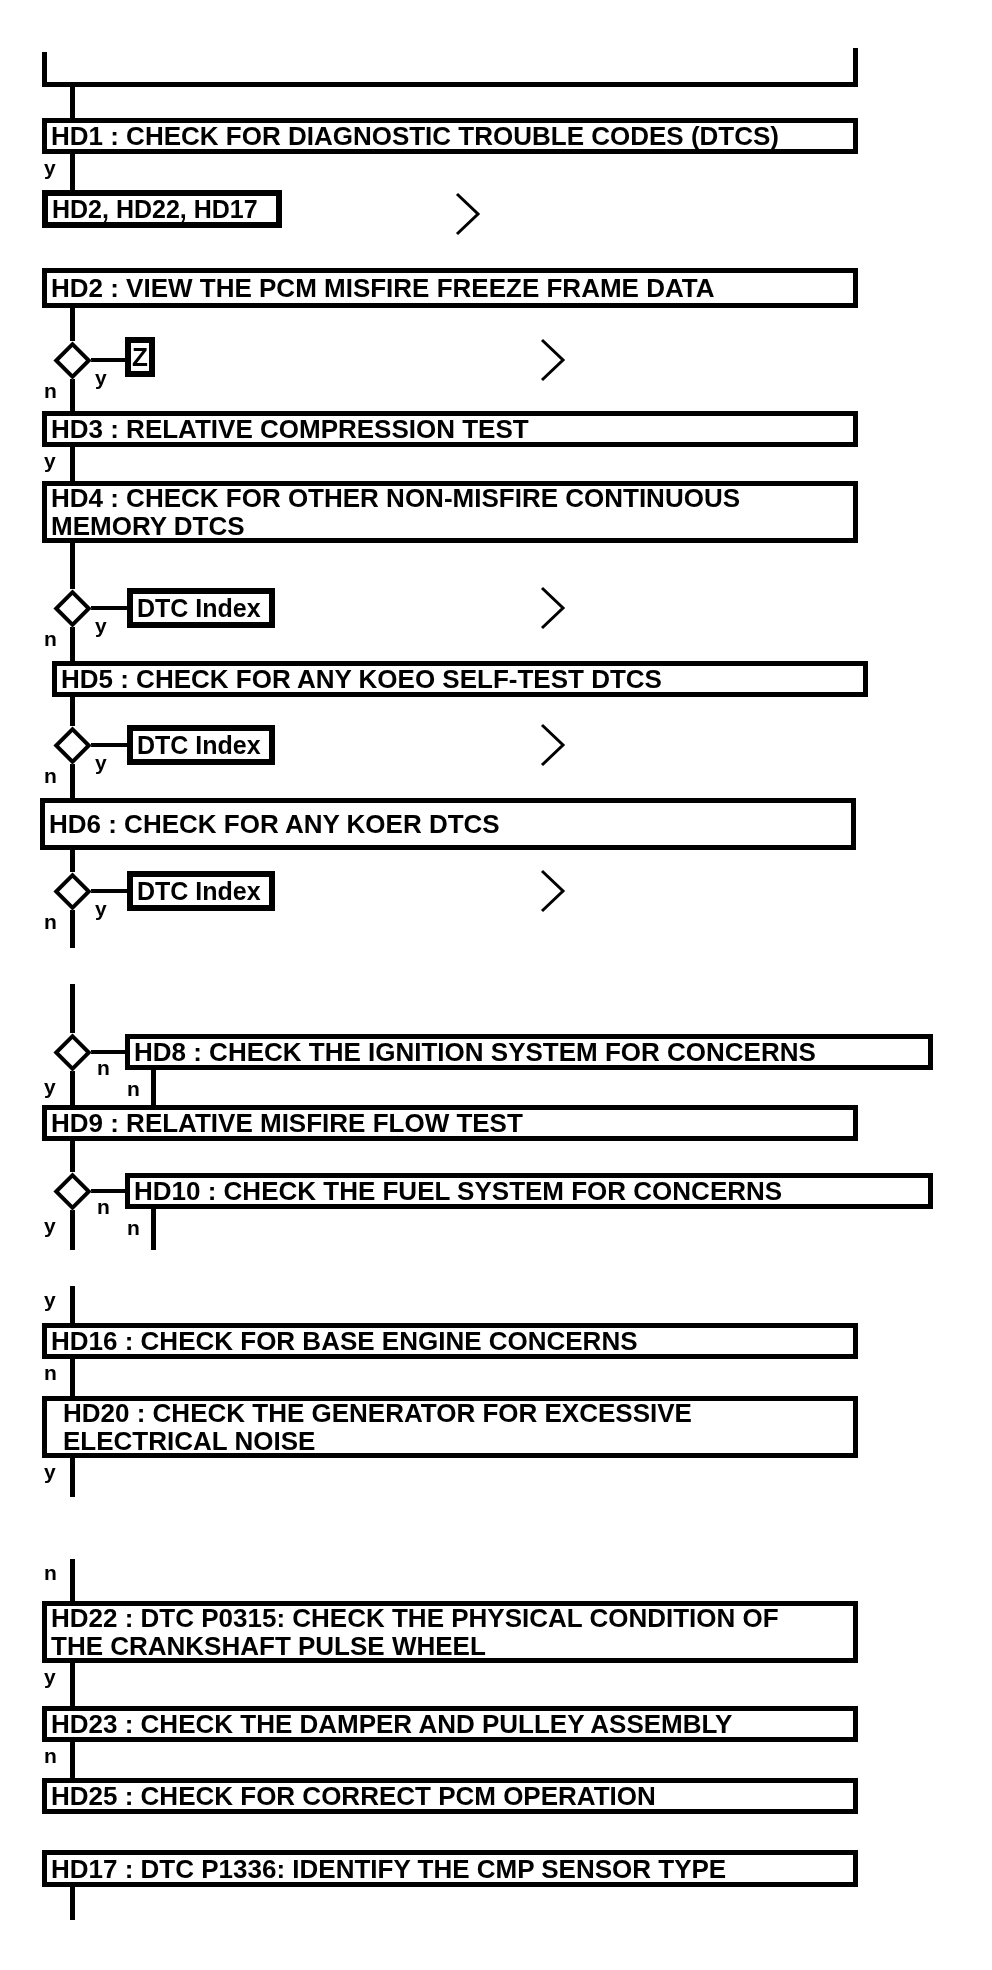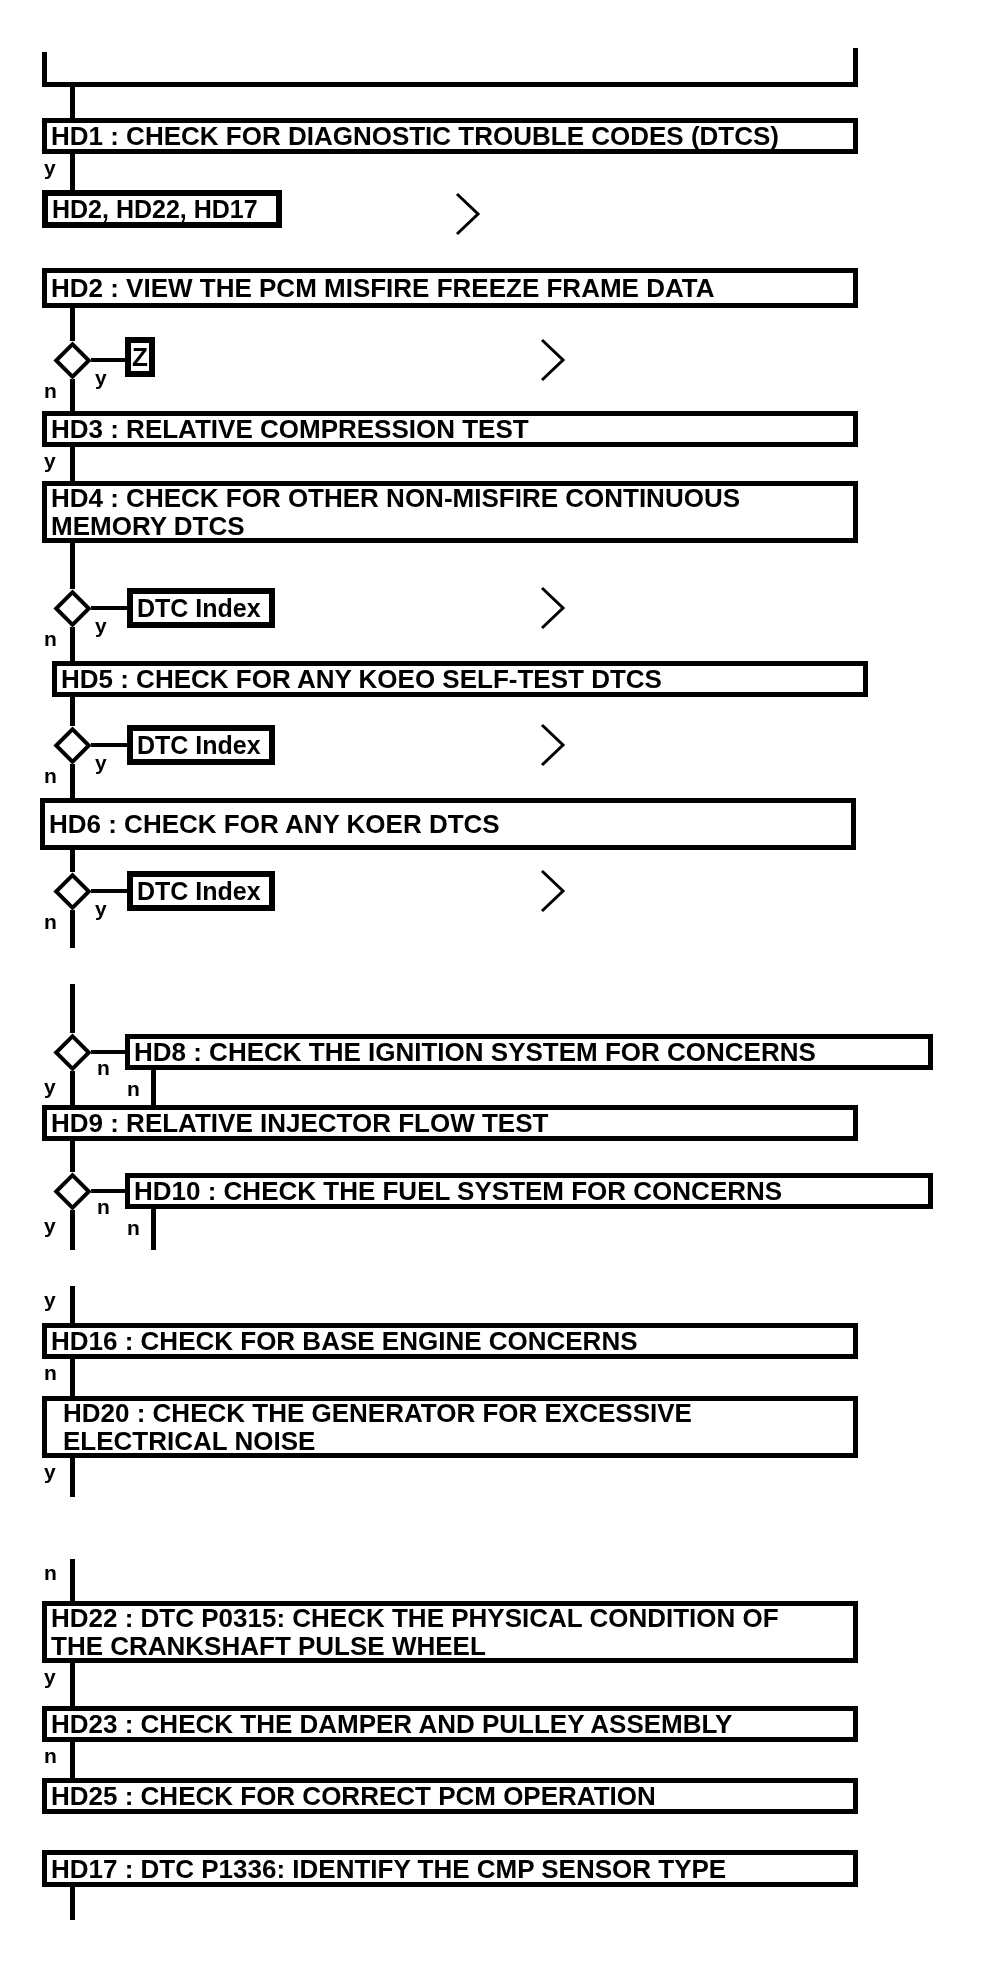"HD9 : RELATIVE INJECTOR FLOW" div.box { text: INJECTOR -> MISFIRE }
